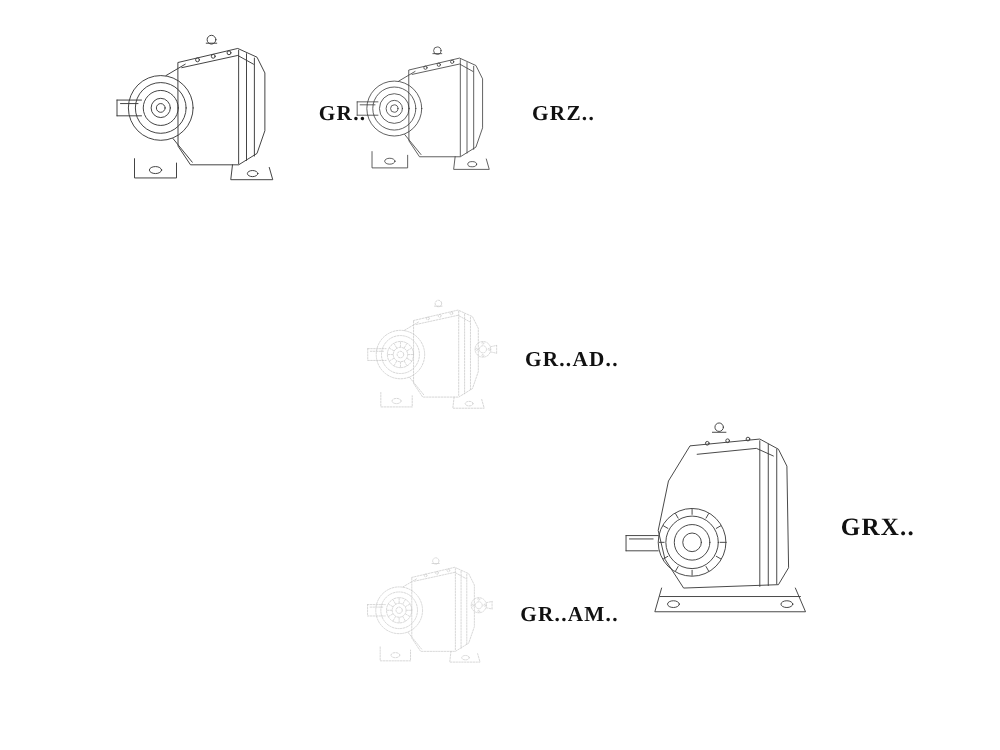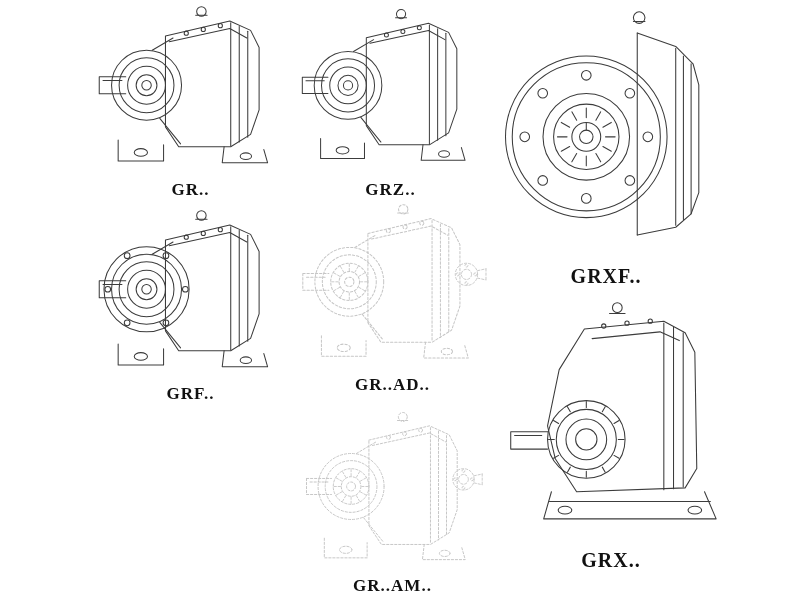"GR.." figure.item { flex-direction: column -> none; gap: none -> 20px }
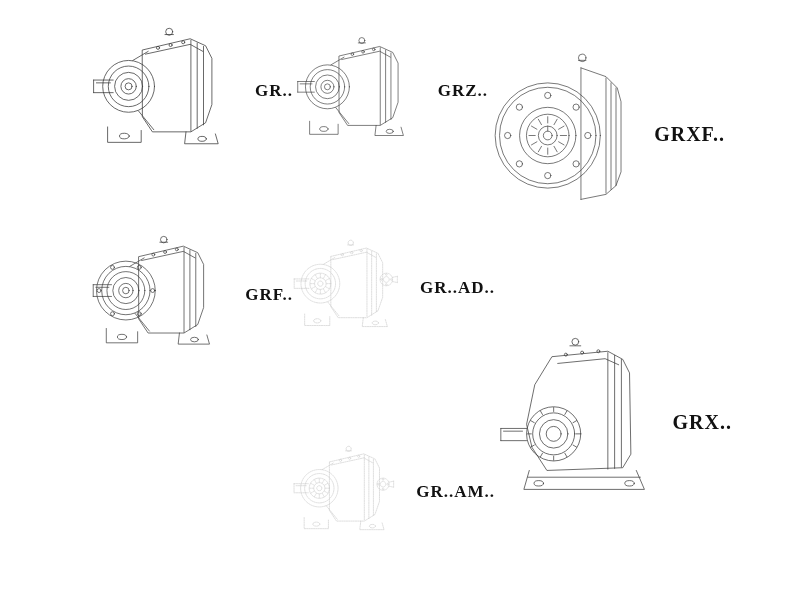"GRZ.." figure.item { left: 293px -> 281px }
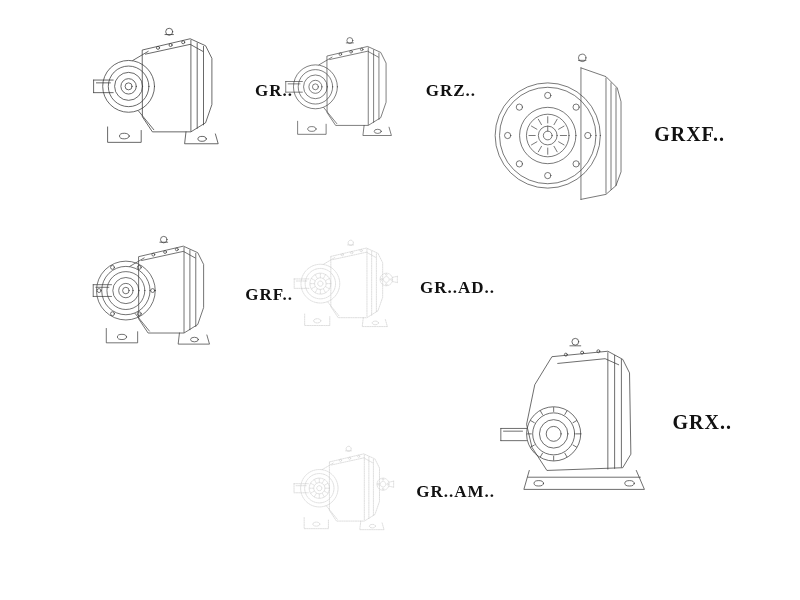"GRXF.." figure.item { html: <figure> <div> <svg> <use></use> </svg> </div> <figcaption>GRXF..</figcaption> </figure> -> none }
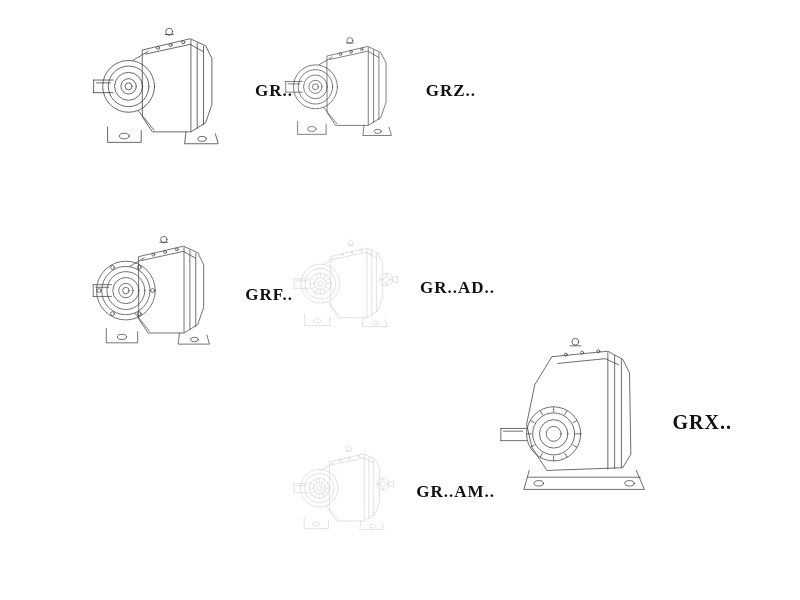"GRF.." figure.item { html: <figure> <div> <svg> <use></use> </svg> </div> <figcaption>GRF..</figcaption> </figure> -> none }
